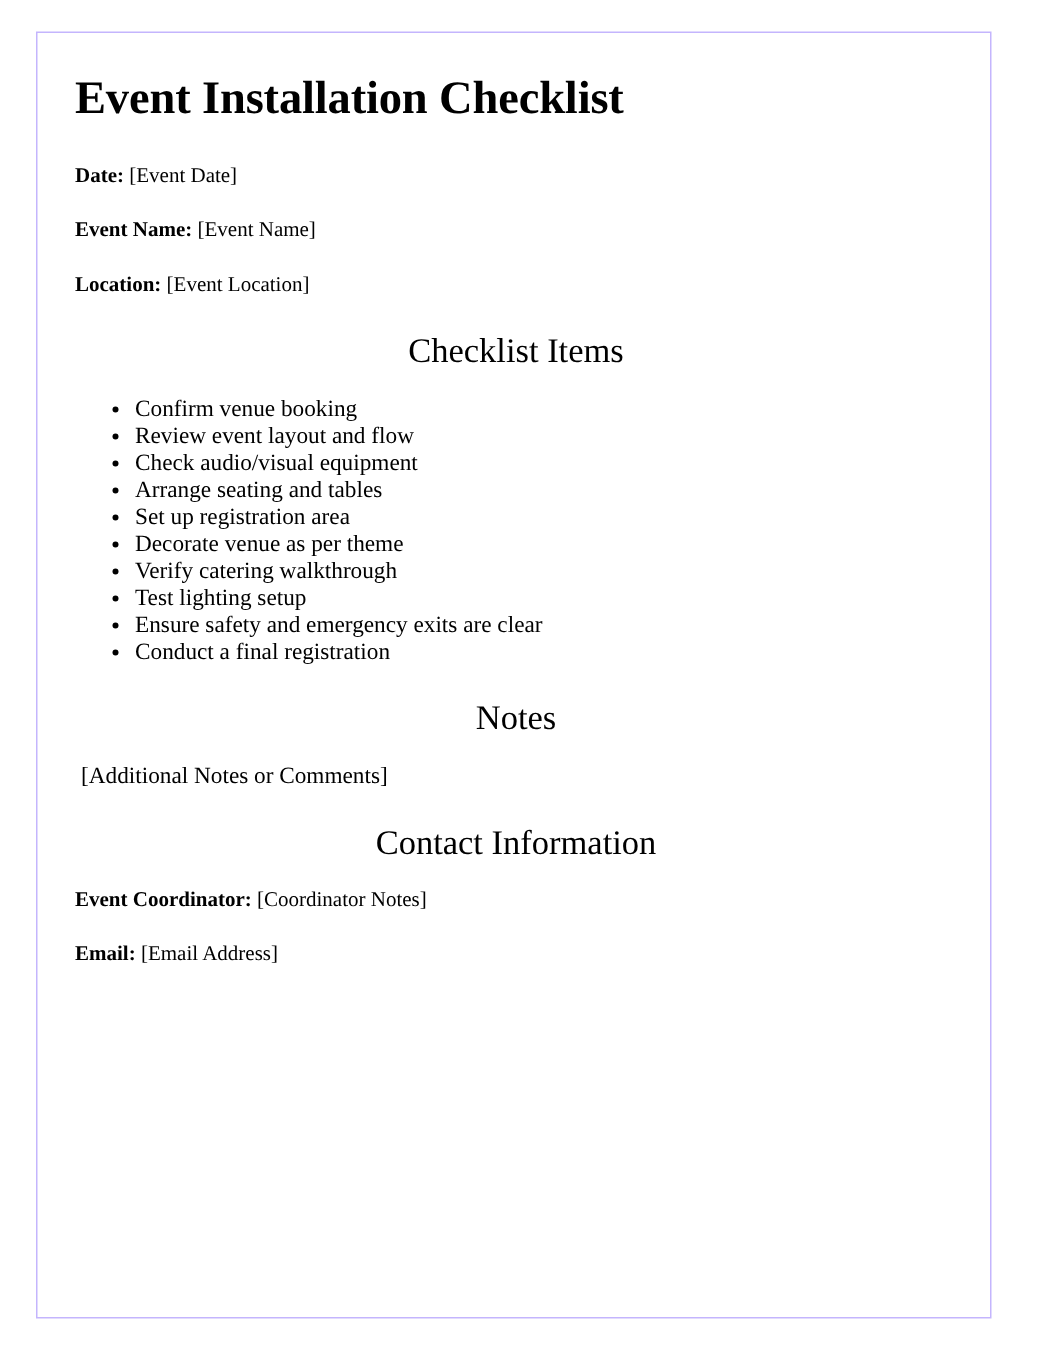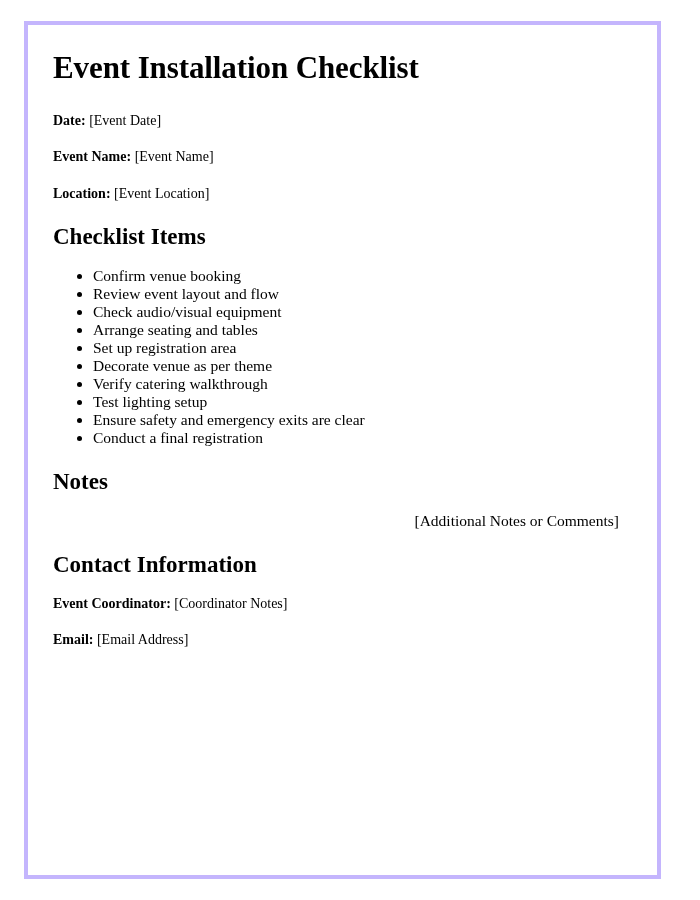"Event Installation Checklist" .page-frame { border: 4px solid #c4b5fd -> 1px solid #c4b5fd }
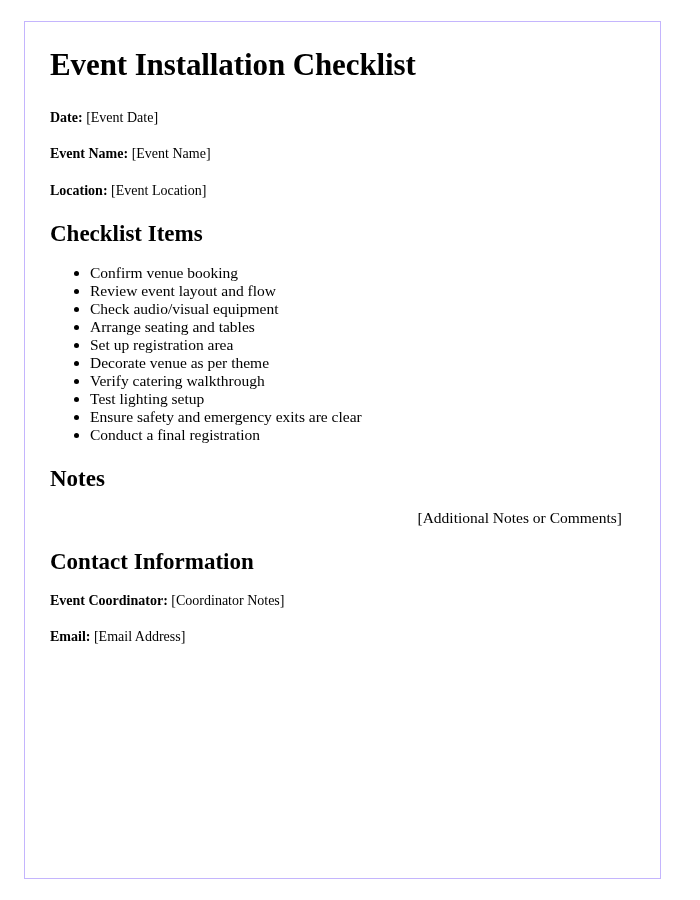"Checklist Items" h2.section-title { font-weight: bold -> normal; text-align: none -> center }
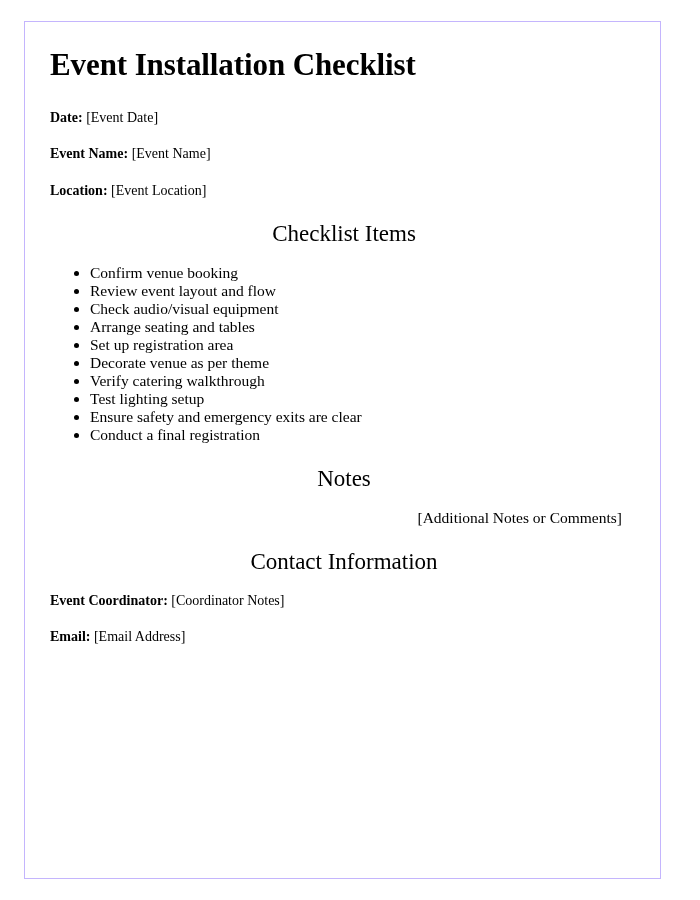"[Additional Notes or Comments]" p.notes-body { margin: 16px -> 4px; text-align: right -> none }
